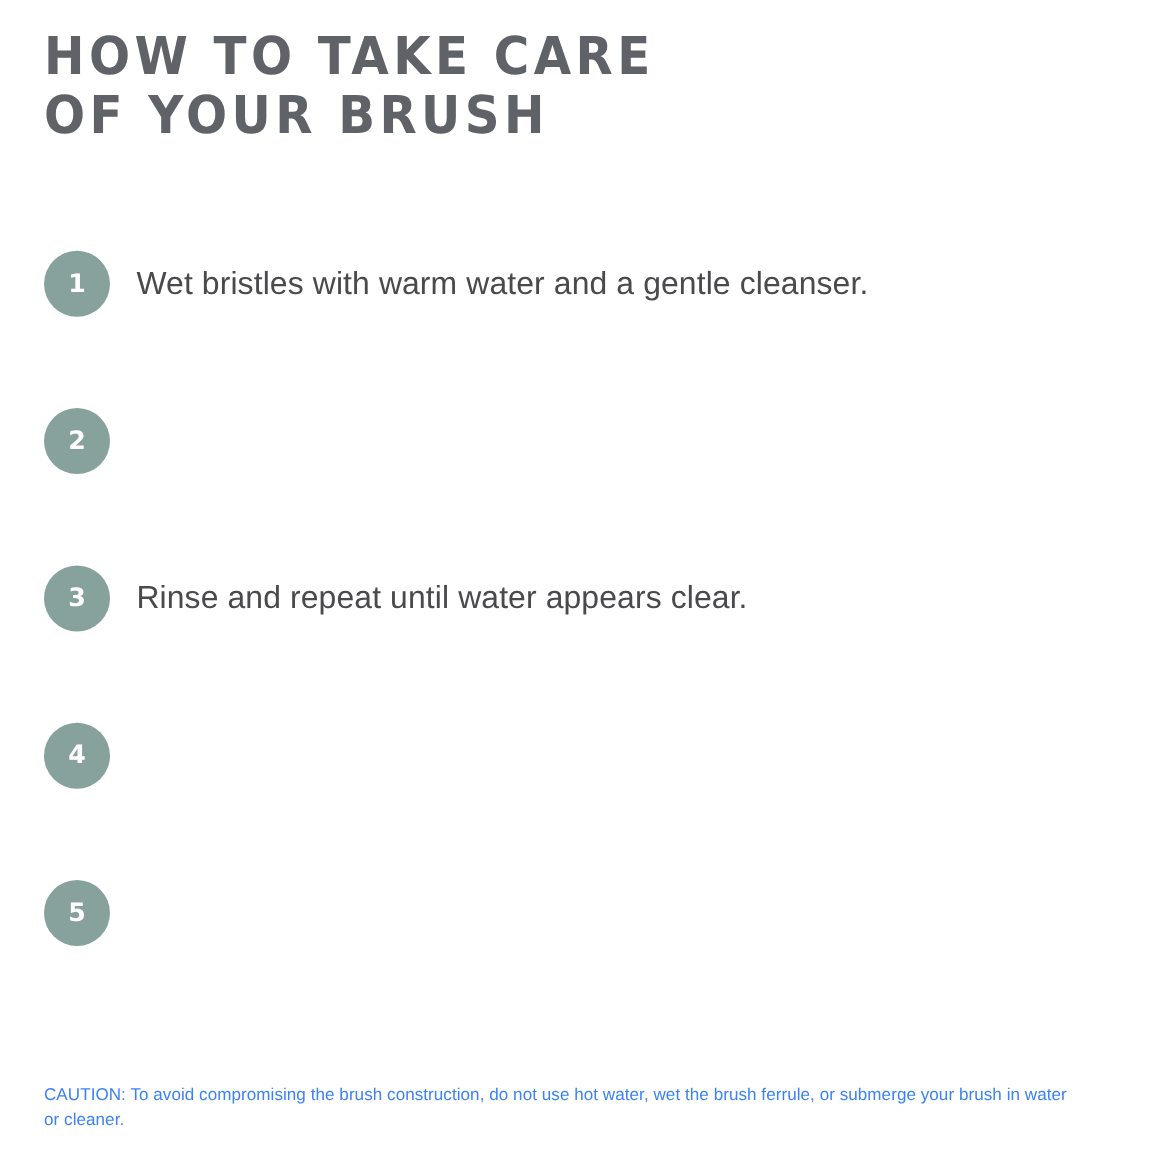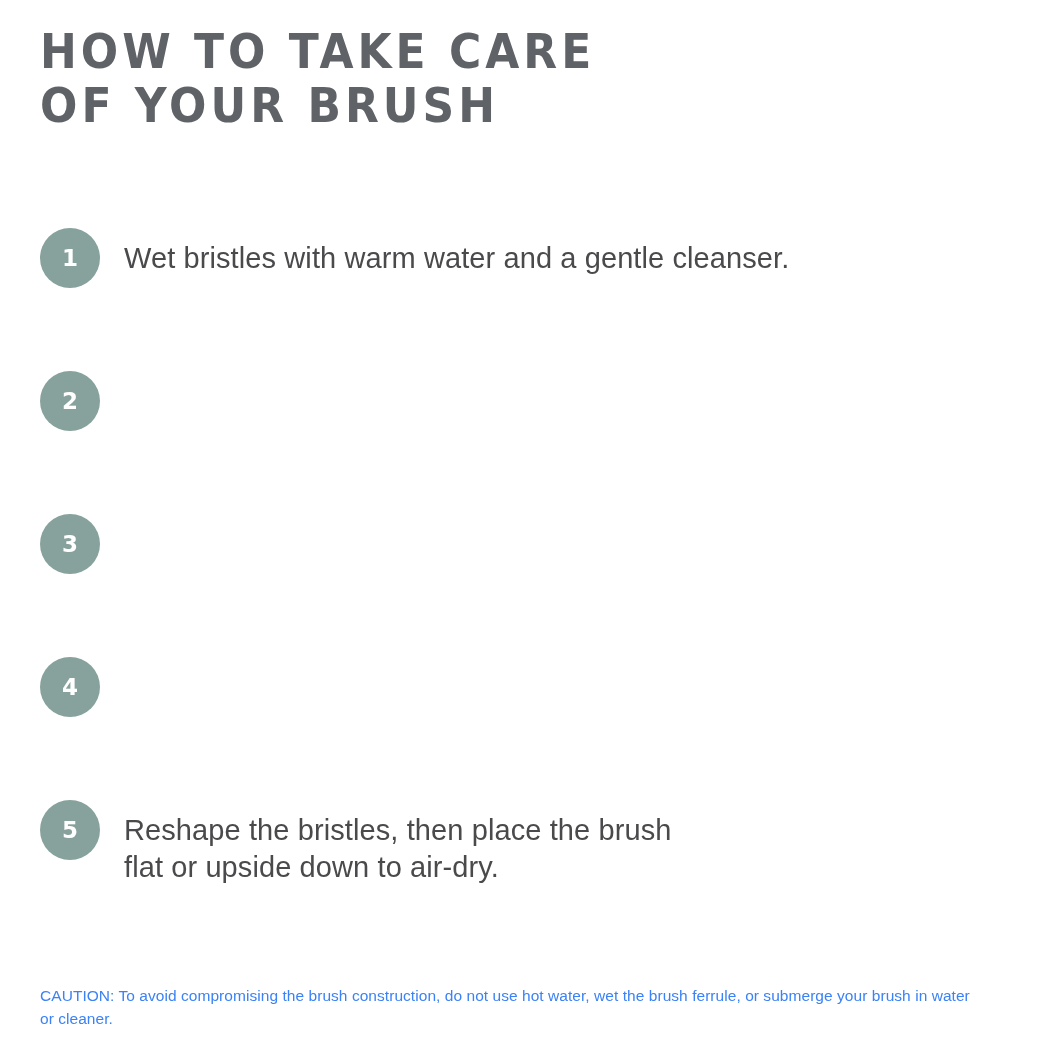"Rinse and repeat until water" div.step-text { html: none -> <div>Rinse and repeat until water appears clear.</div> }
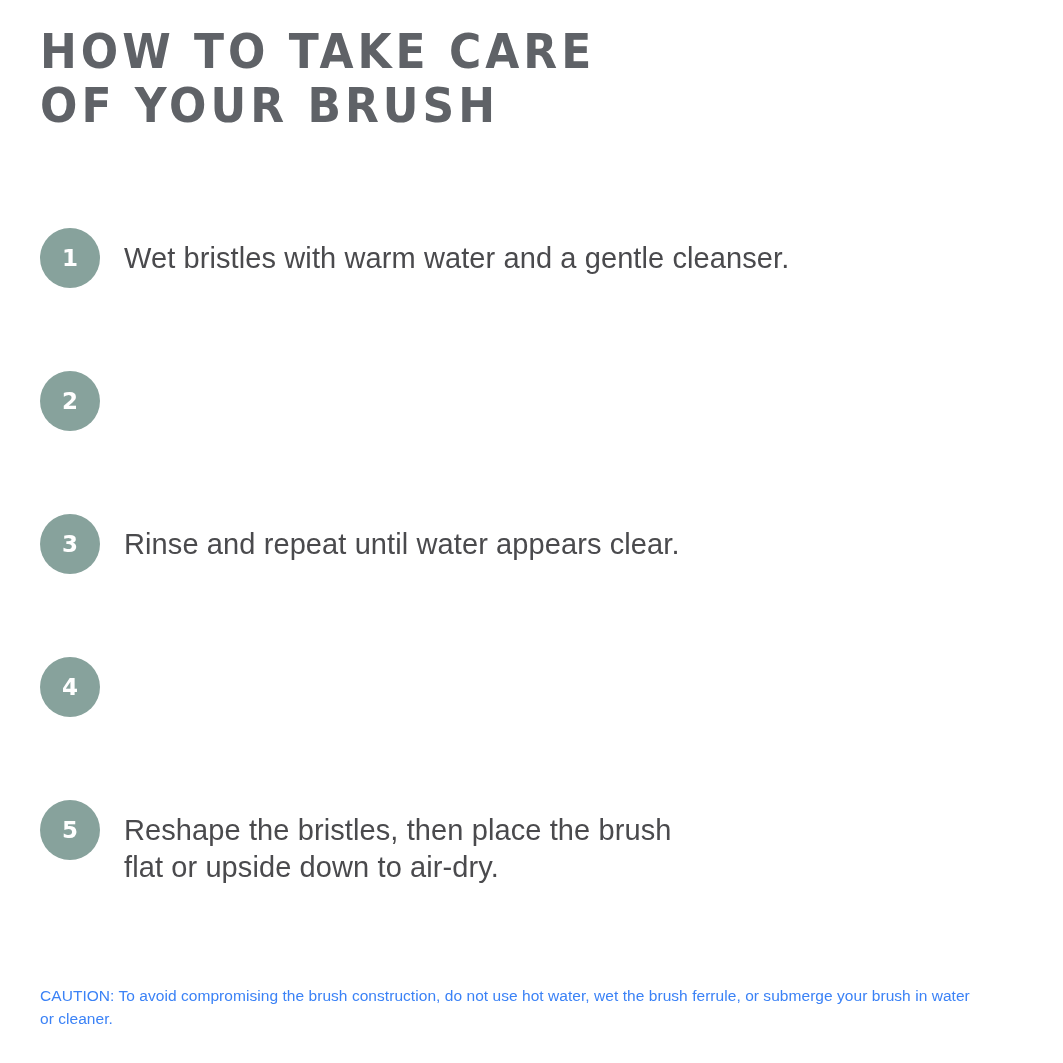"Reshape the bristles, then place" div.step-text { html: <div>Reshape the bristles, then place the brush flat or upside down to air-dry.</div> -> none }
